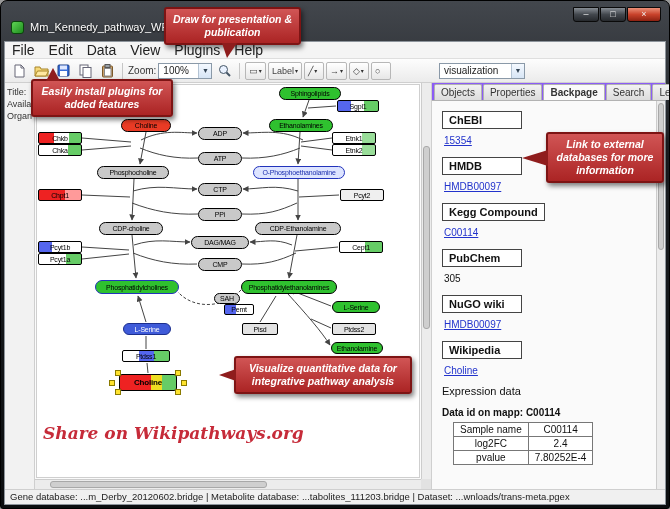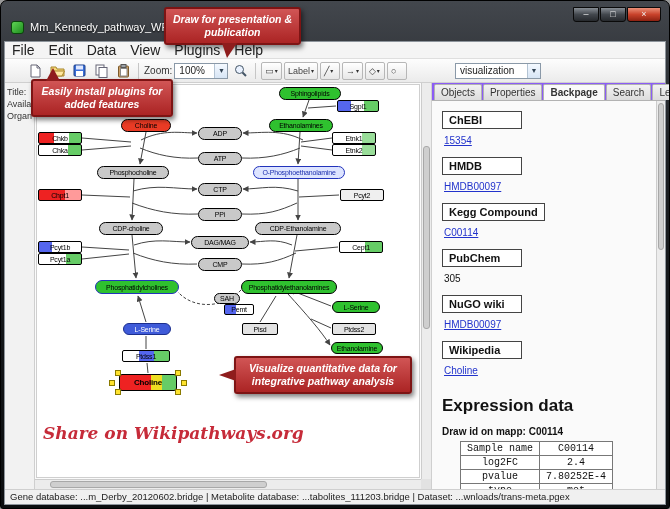"Zoom:" .toolbar { padding: 0 20px -> 0 4px }
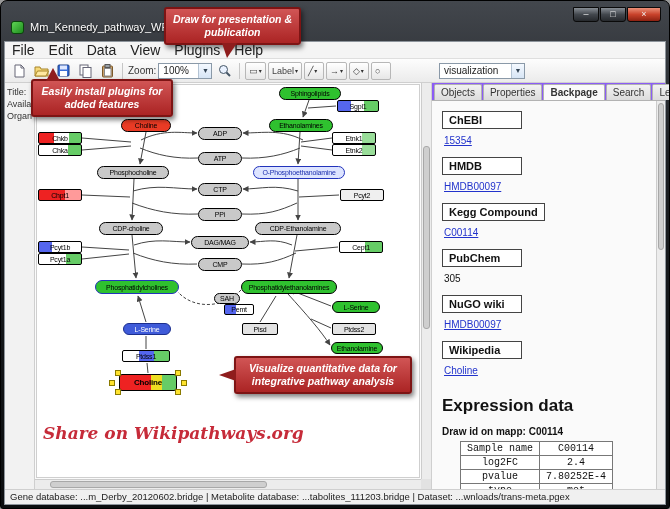"Link to external databases for" div.callout { html: none -> <div>Link to external databases for more information</div> }
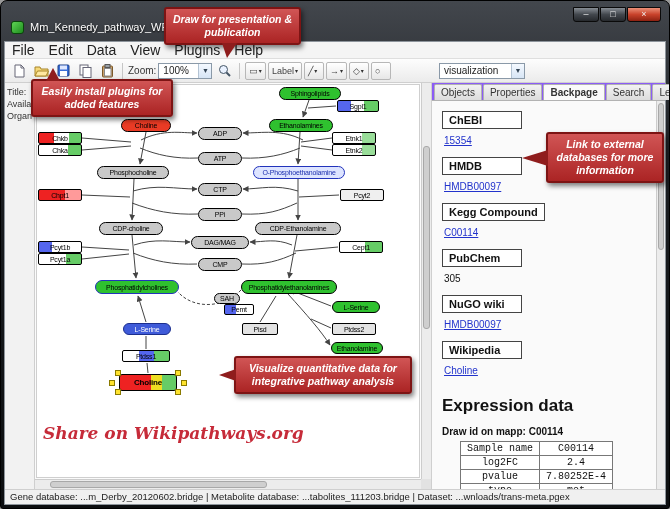"Expression data" .bp-bold { font-size: 17px -> 11px; font-weight: bold -> normal; margin: 20px 0 10px 0 -> 9px 0 10px 0 }
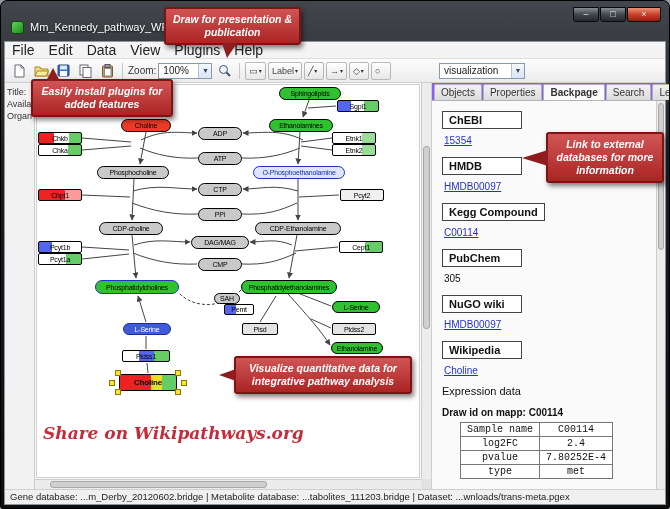"Draw id on mapp: C00114" div.bp-geneid { text: Draw -> Data }
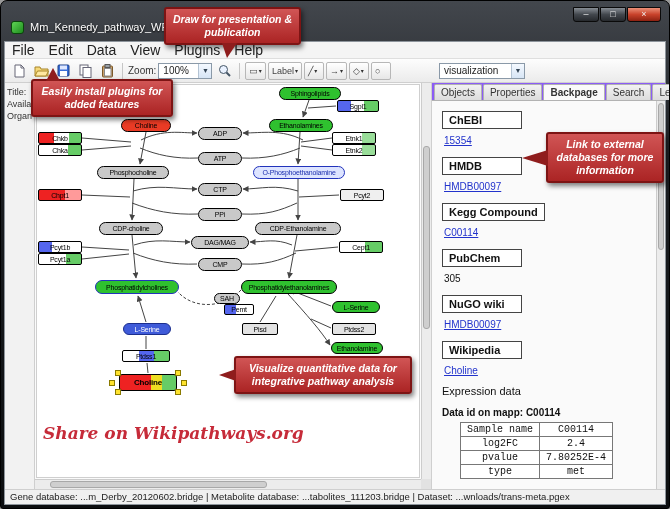"Sample name" table.expr { font-family: Liberation Mono, monospace -> none; margin-left: 18px -> 11px }
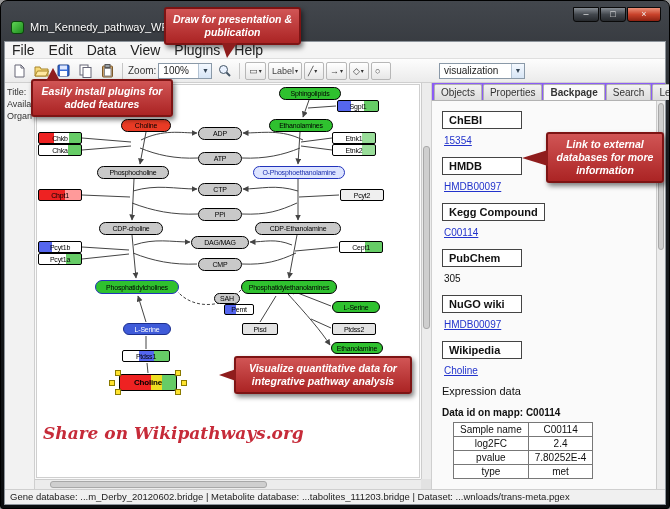"type" tr { html: <tr> <td>type</td> <td>met</td> </tr> -> none }
